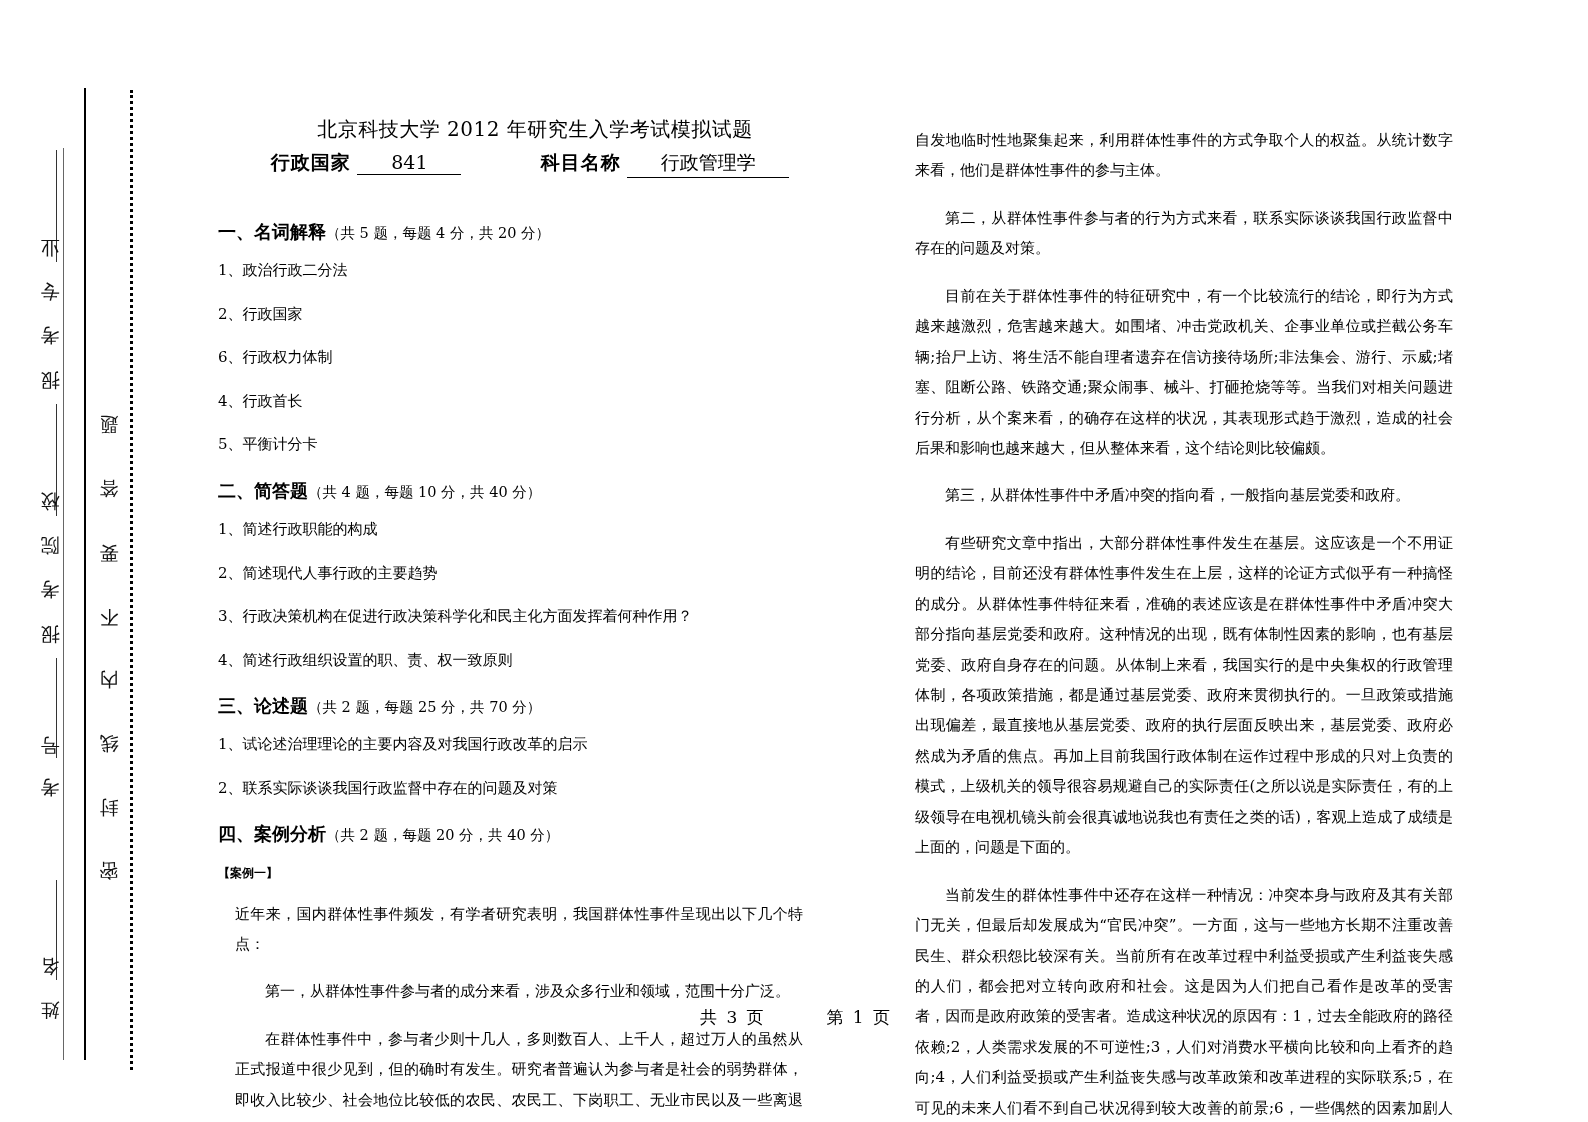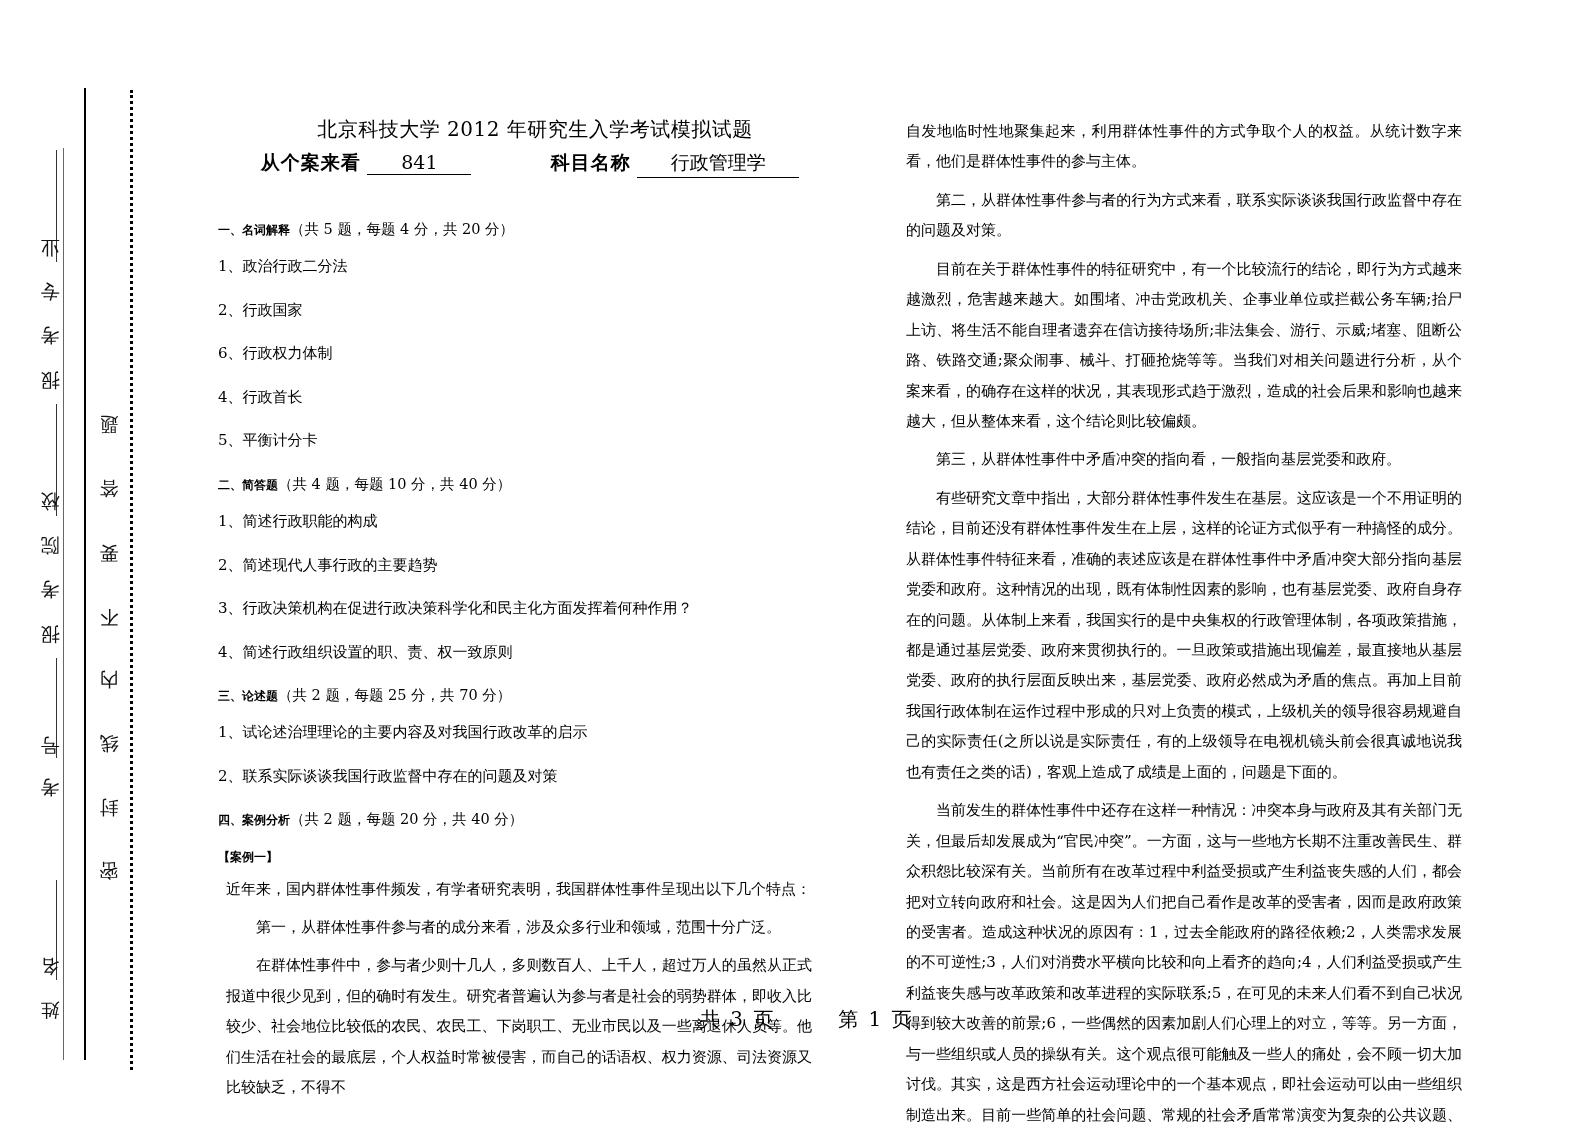"自发地临时性地聚集起来，利用群体性事件的方式争取个人的权益。从统计数字来看，他们" .para { margin: 8px -> 17px }
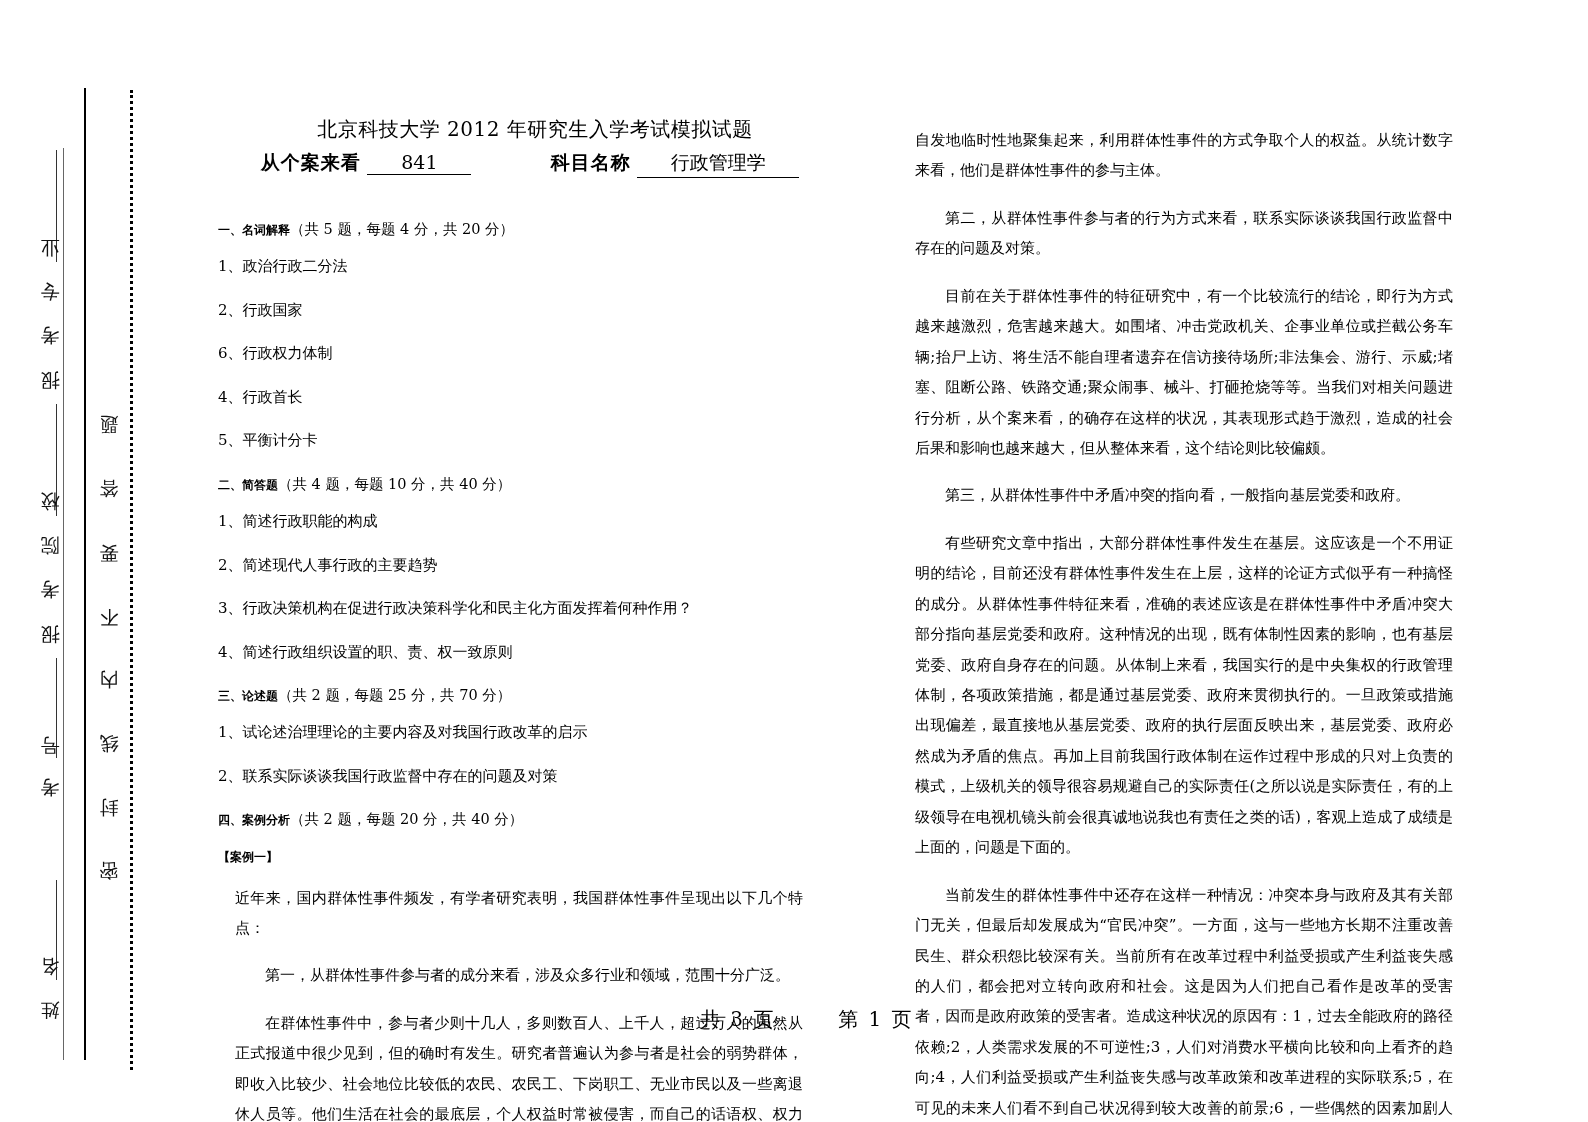"从个案来看" span.label { text: 从个案来看 -> 行政国家 }
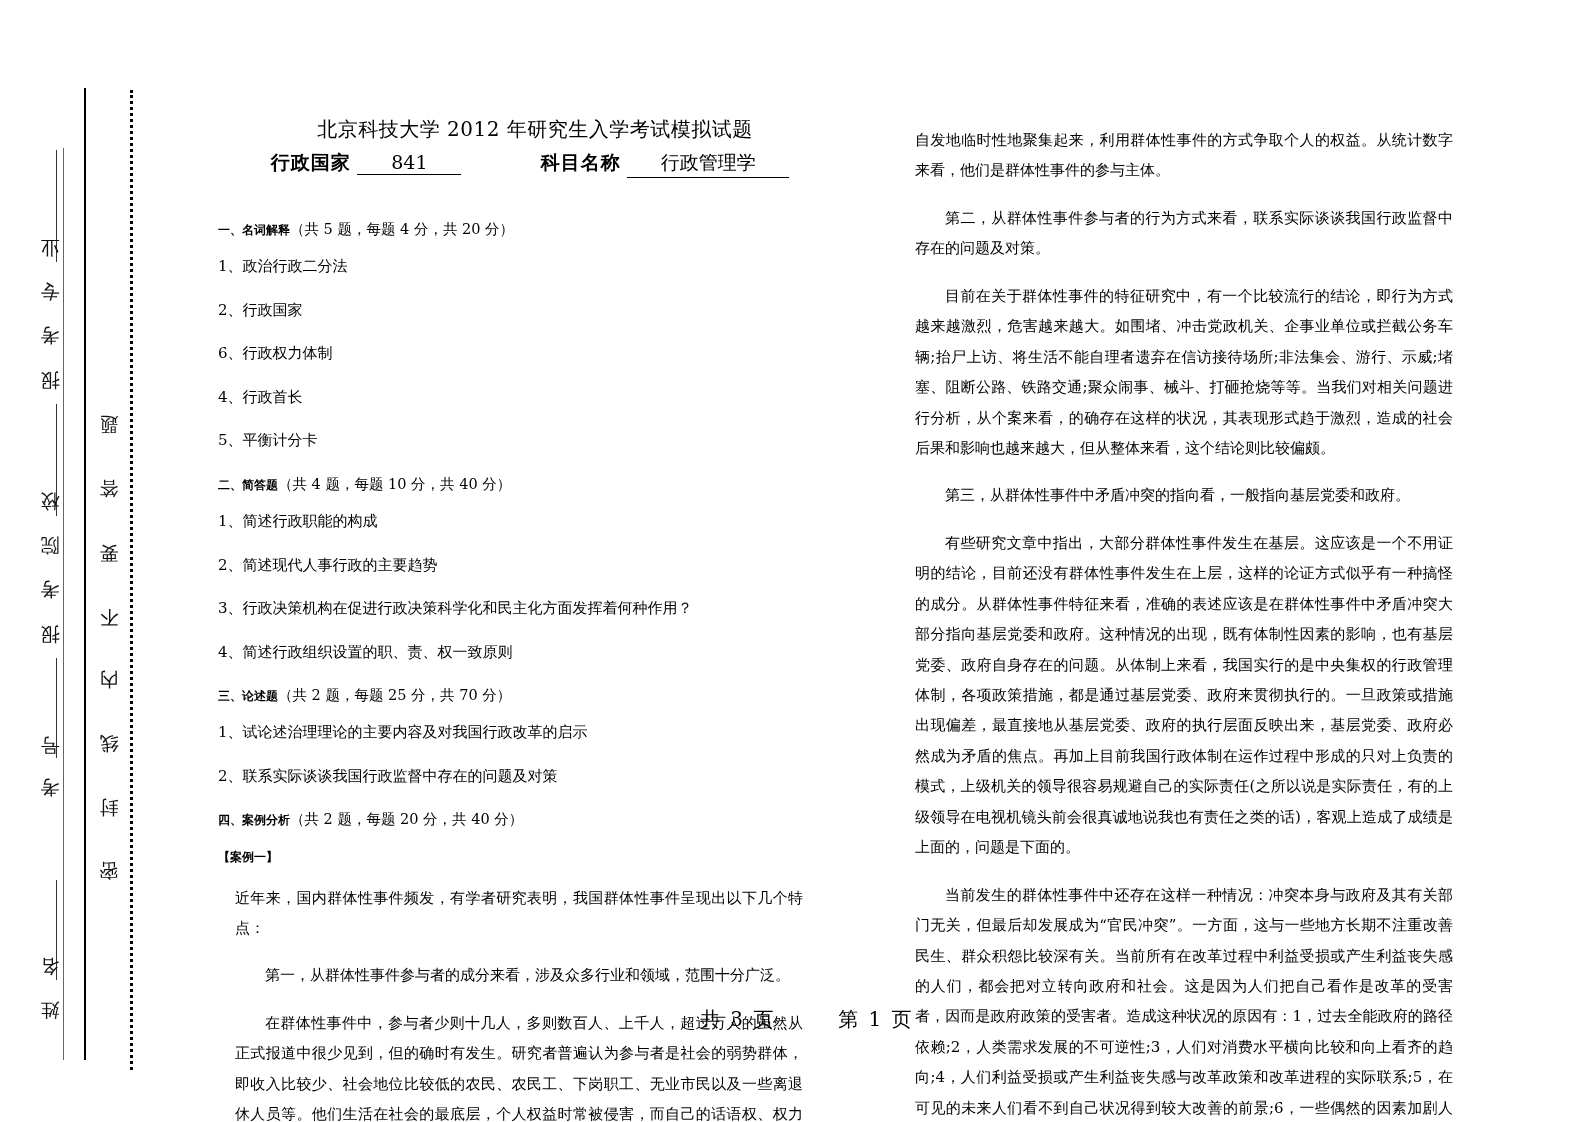"一、名词解释" .sec-head .bold { font-size: 12px -> 18px }
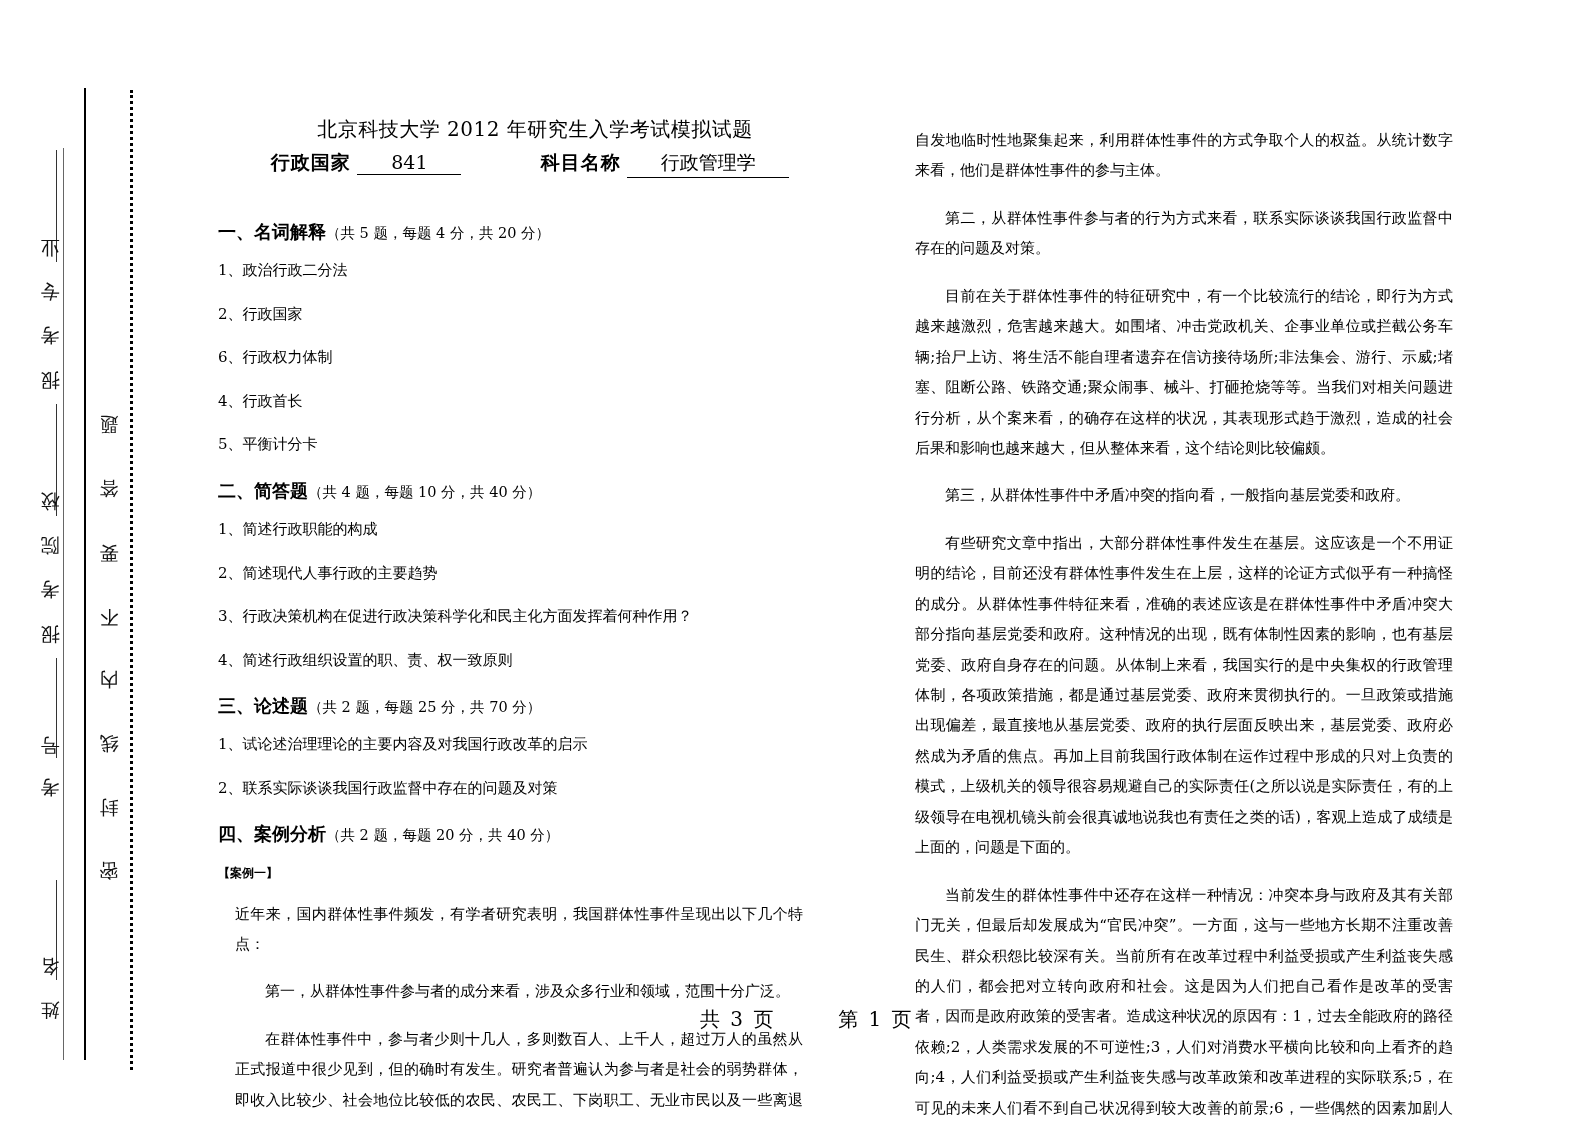"共 3 页 第 1" .footer { font-size: 20px -> 17px }
